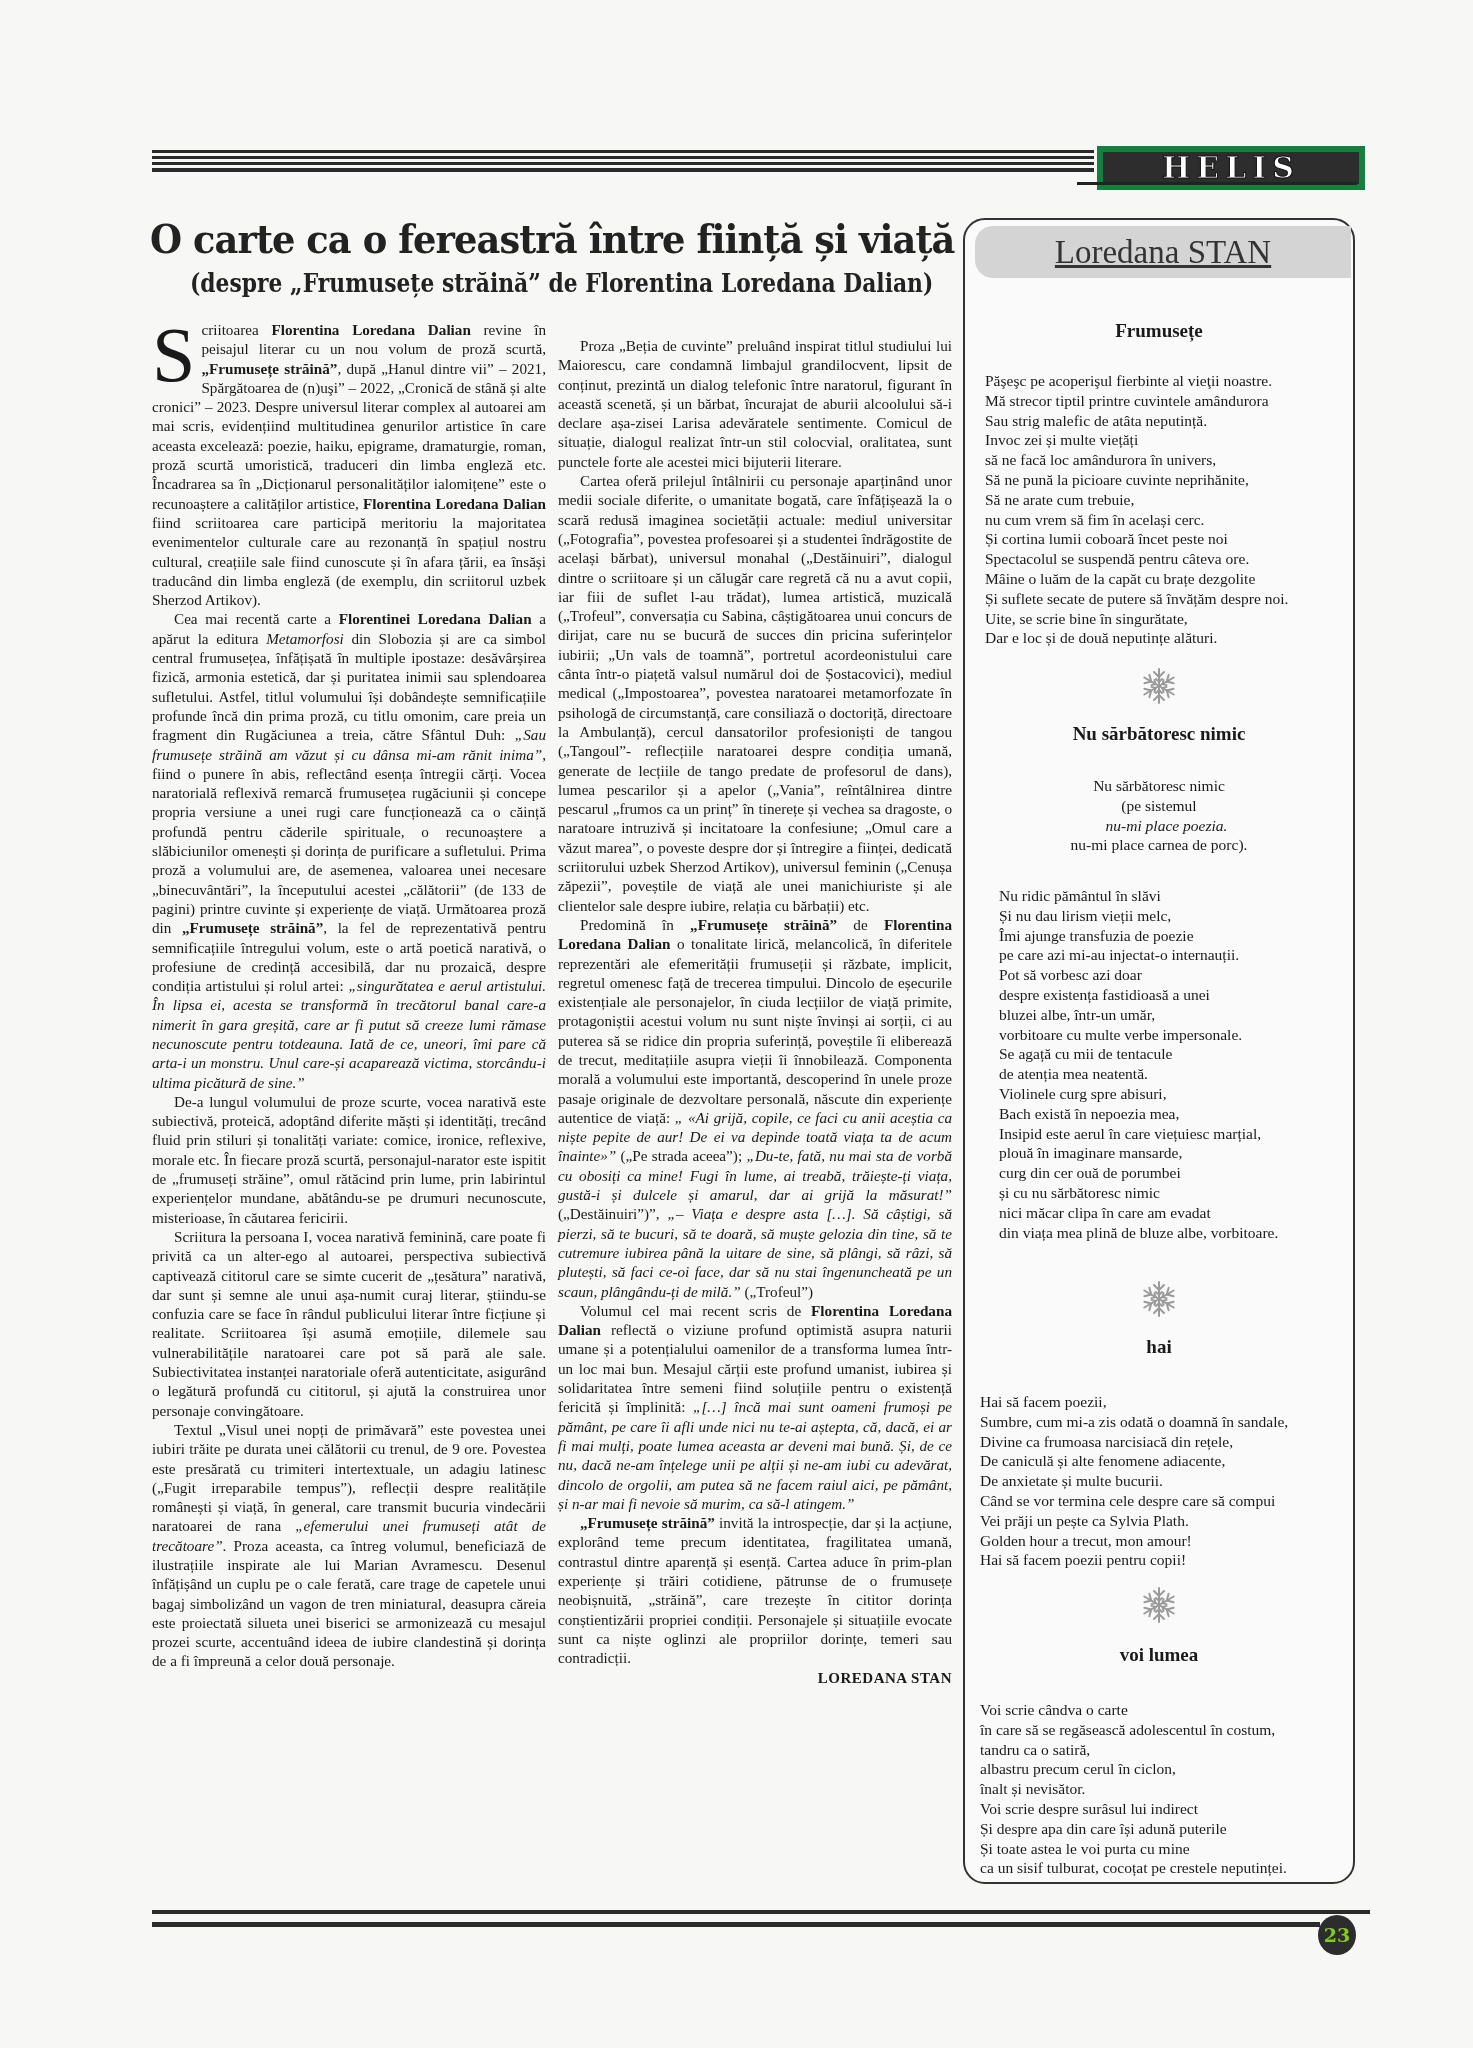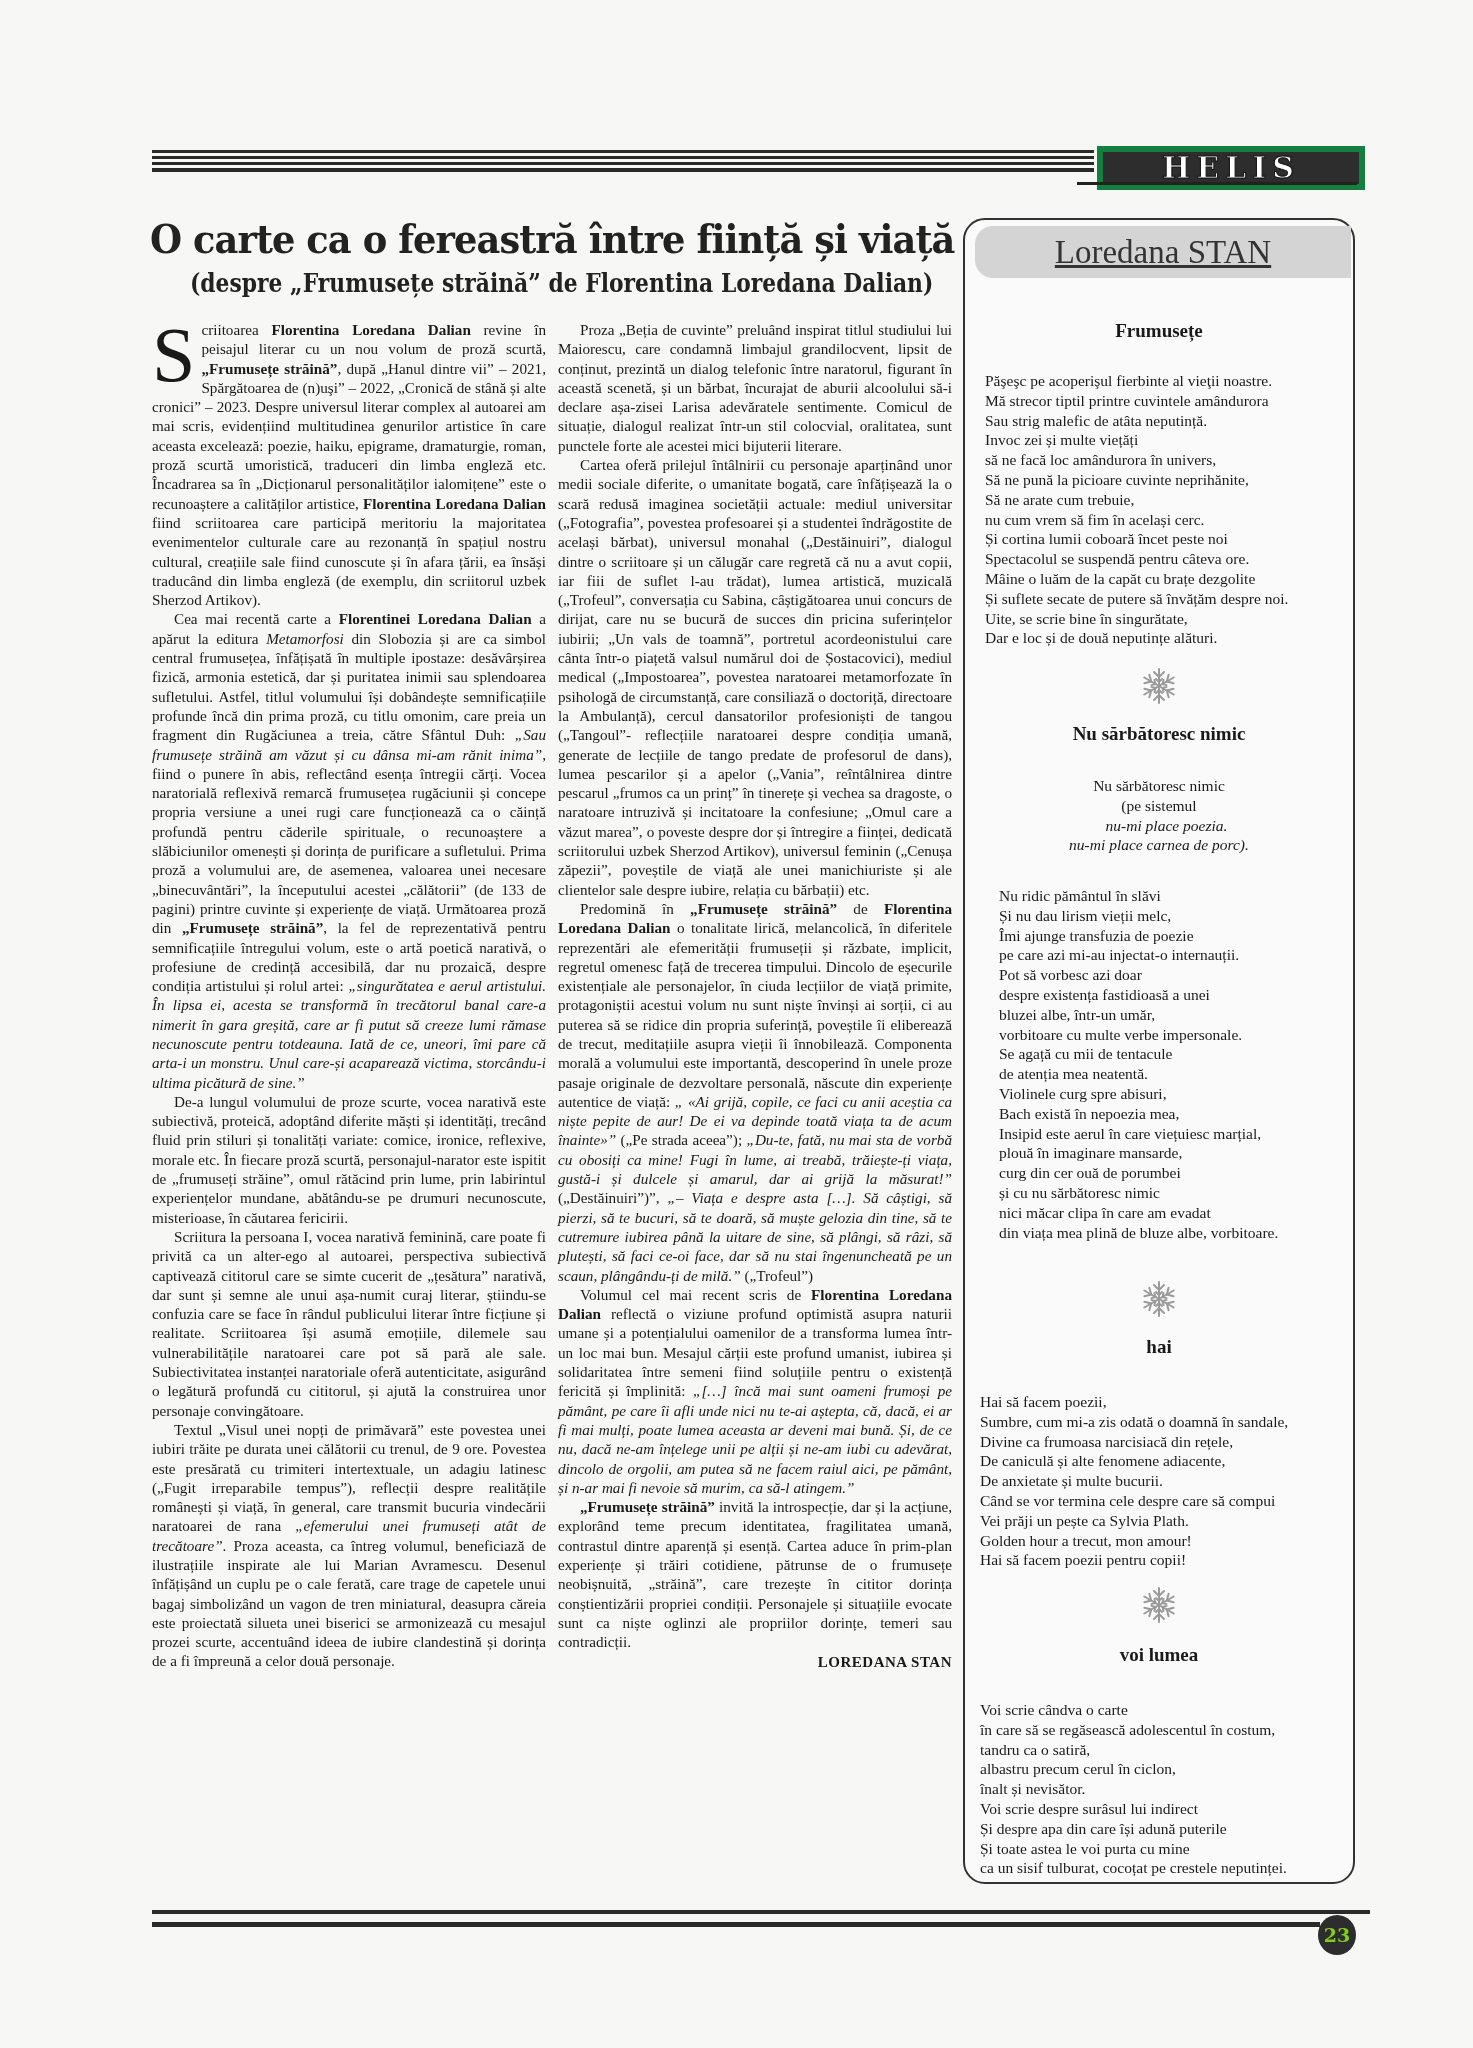"Proza „Beția de cuvinte” preluând" .col2 { top: 320px -> 336px }
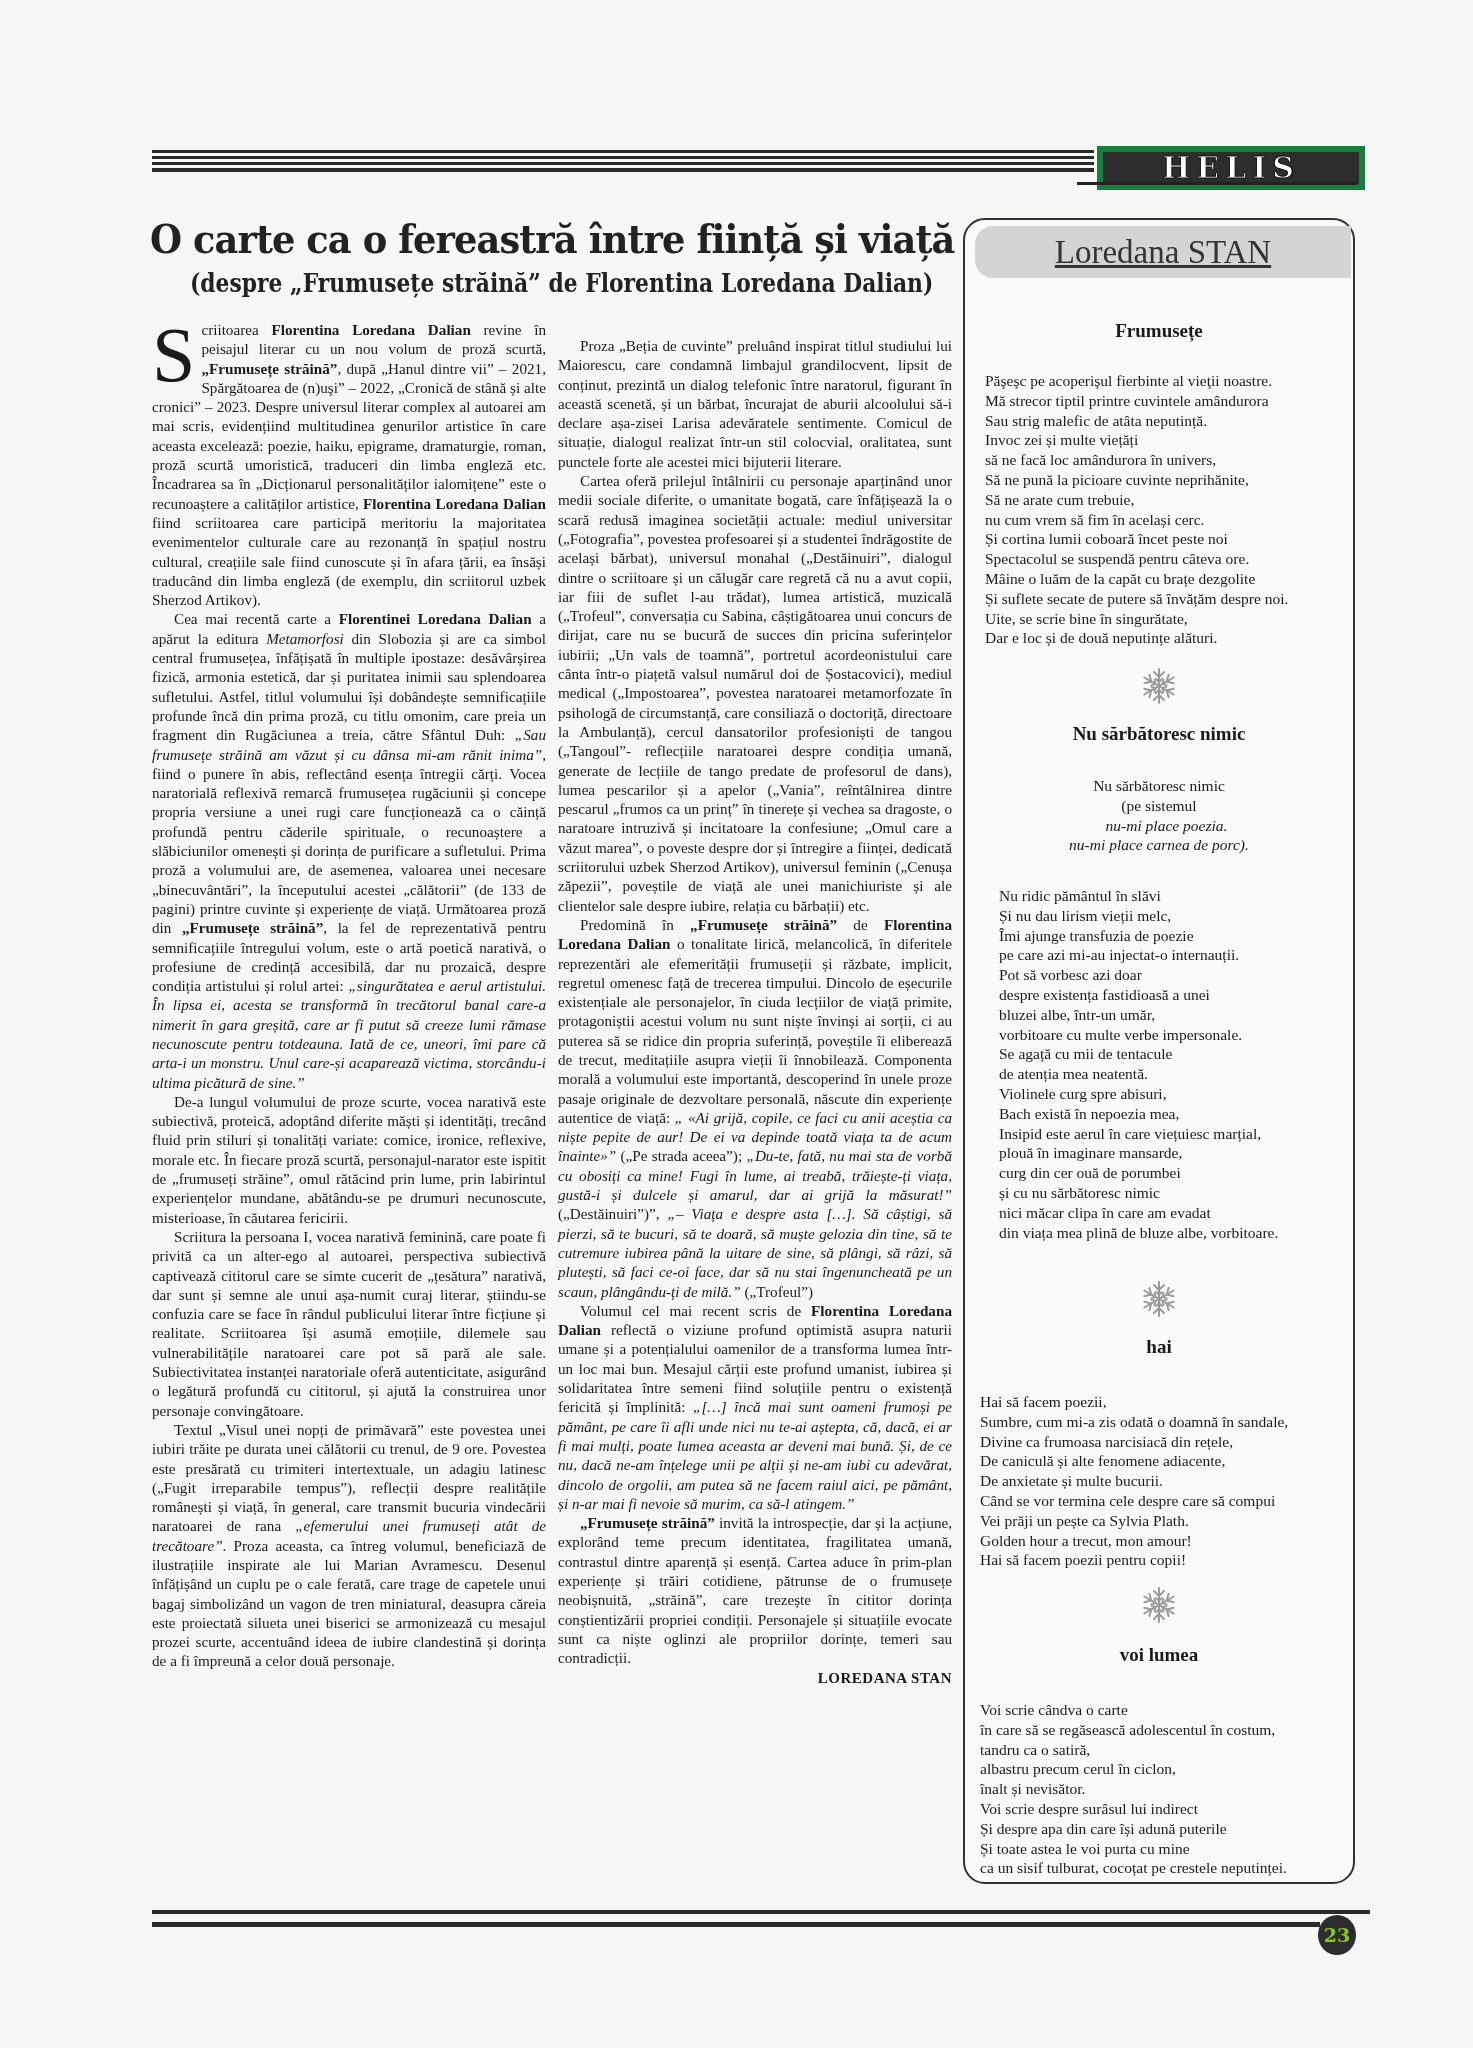"nu-mi place carnea de porc)." div { font-style: italic -> none }
